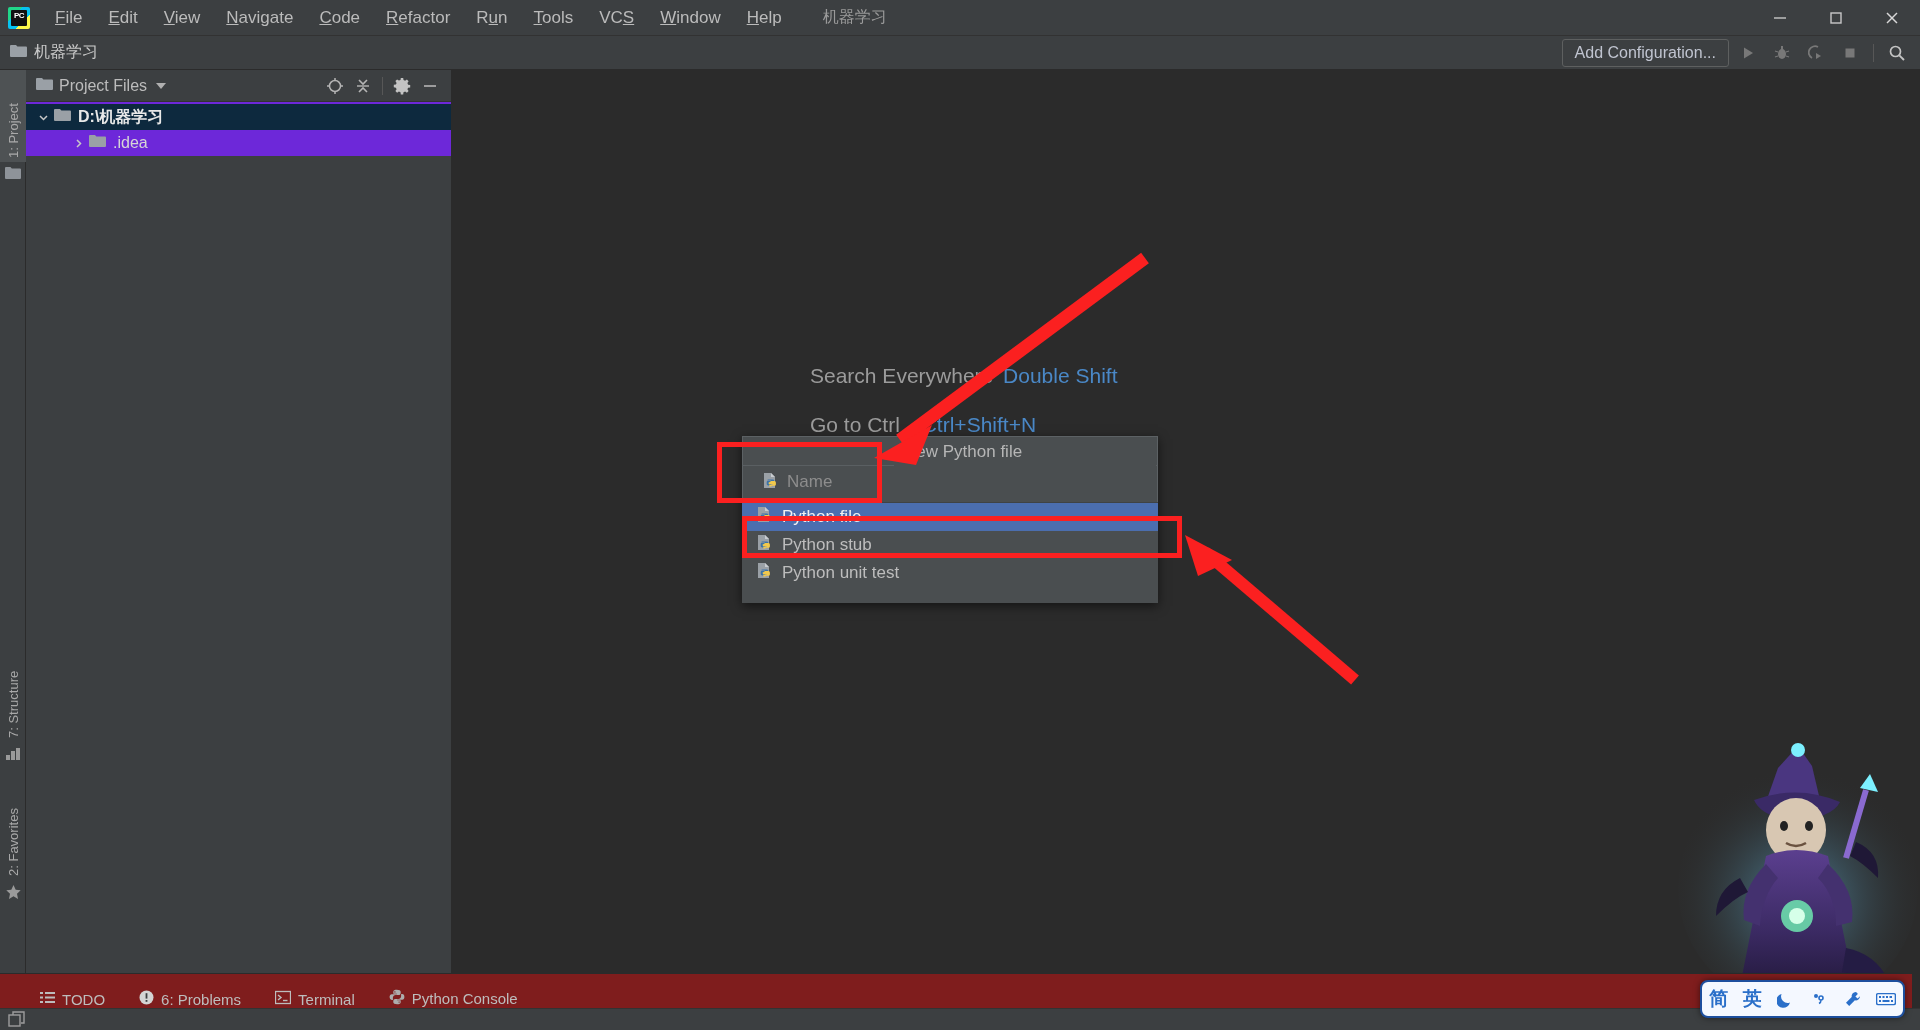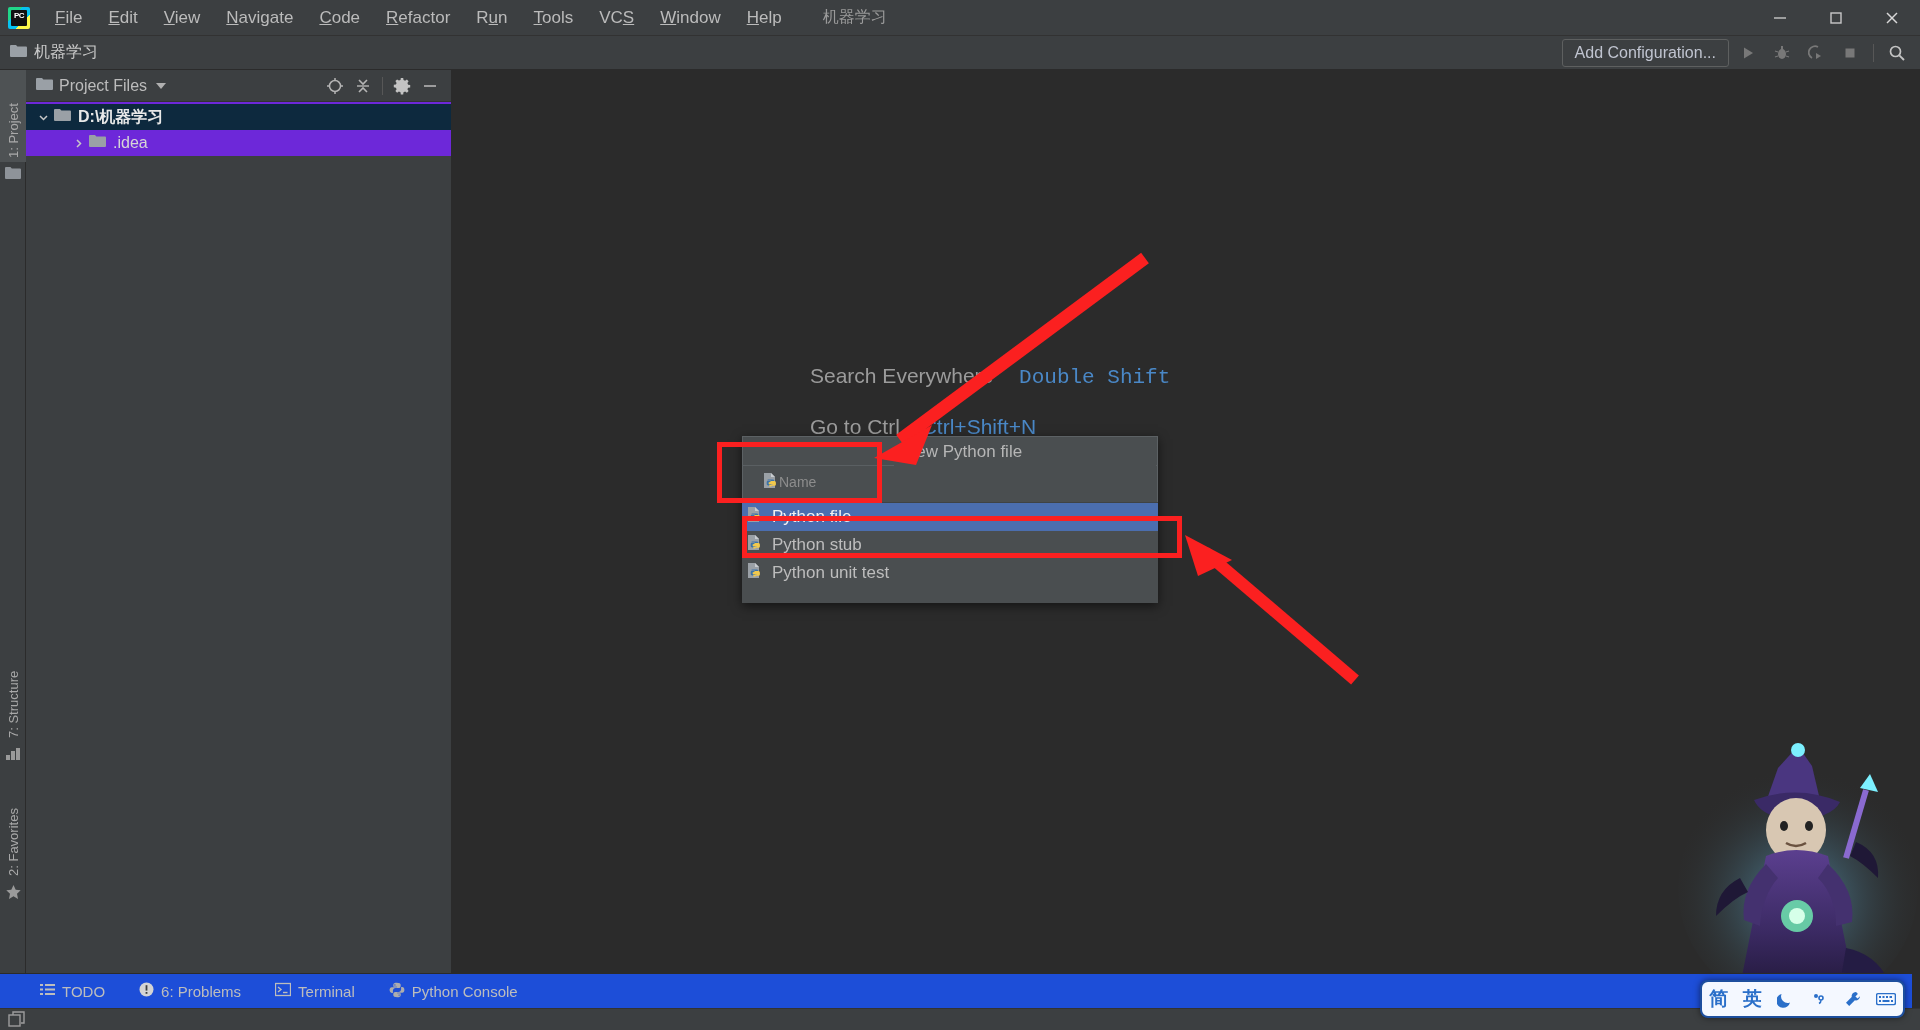"Double Shift" span.kbd { font-family: Liberation Mono, monospace -> none; margin-left: 20px -> 4px }
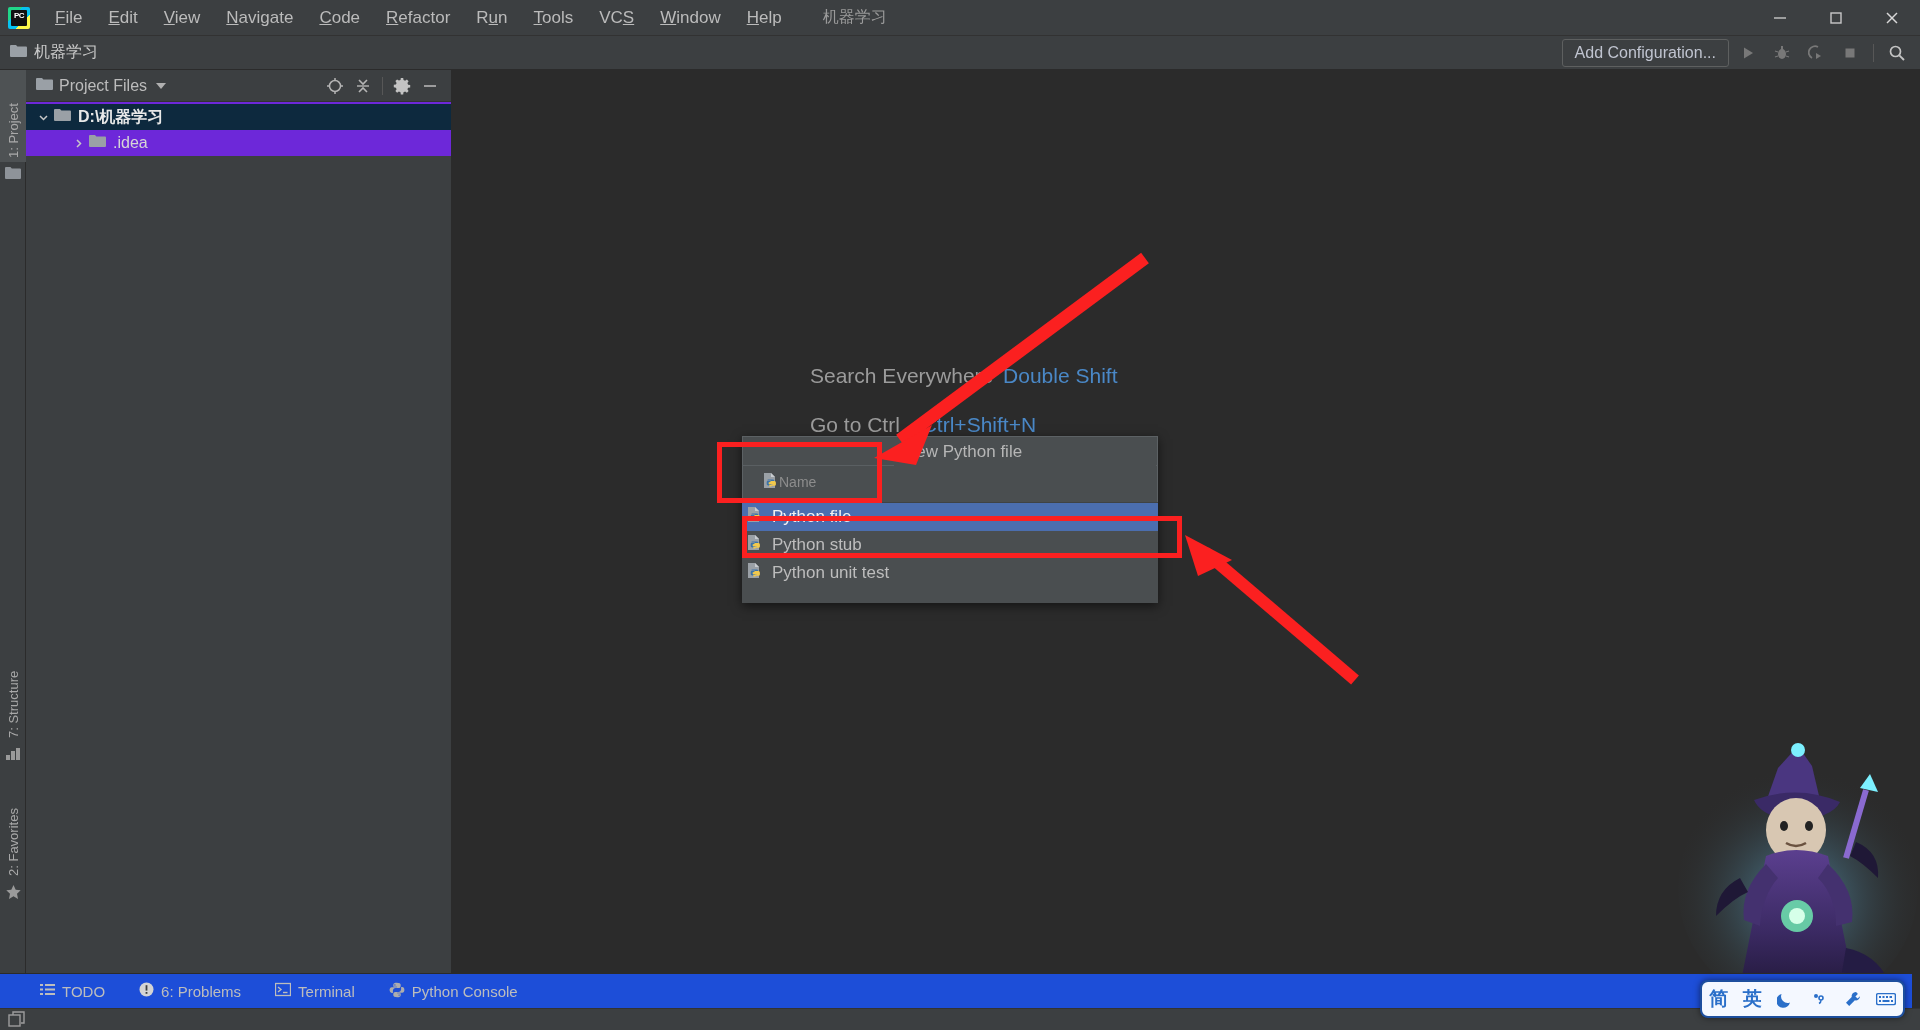"Name" .popup-input .ph { font-size: 14px -> 17px; margin-left: none -> 8px }
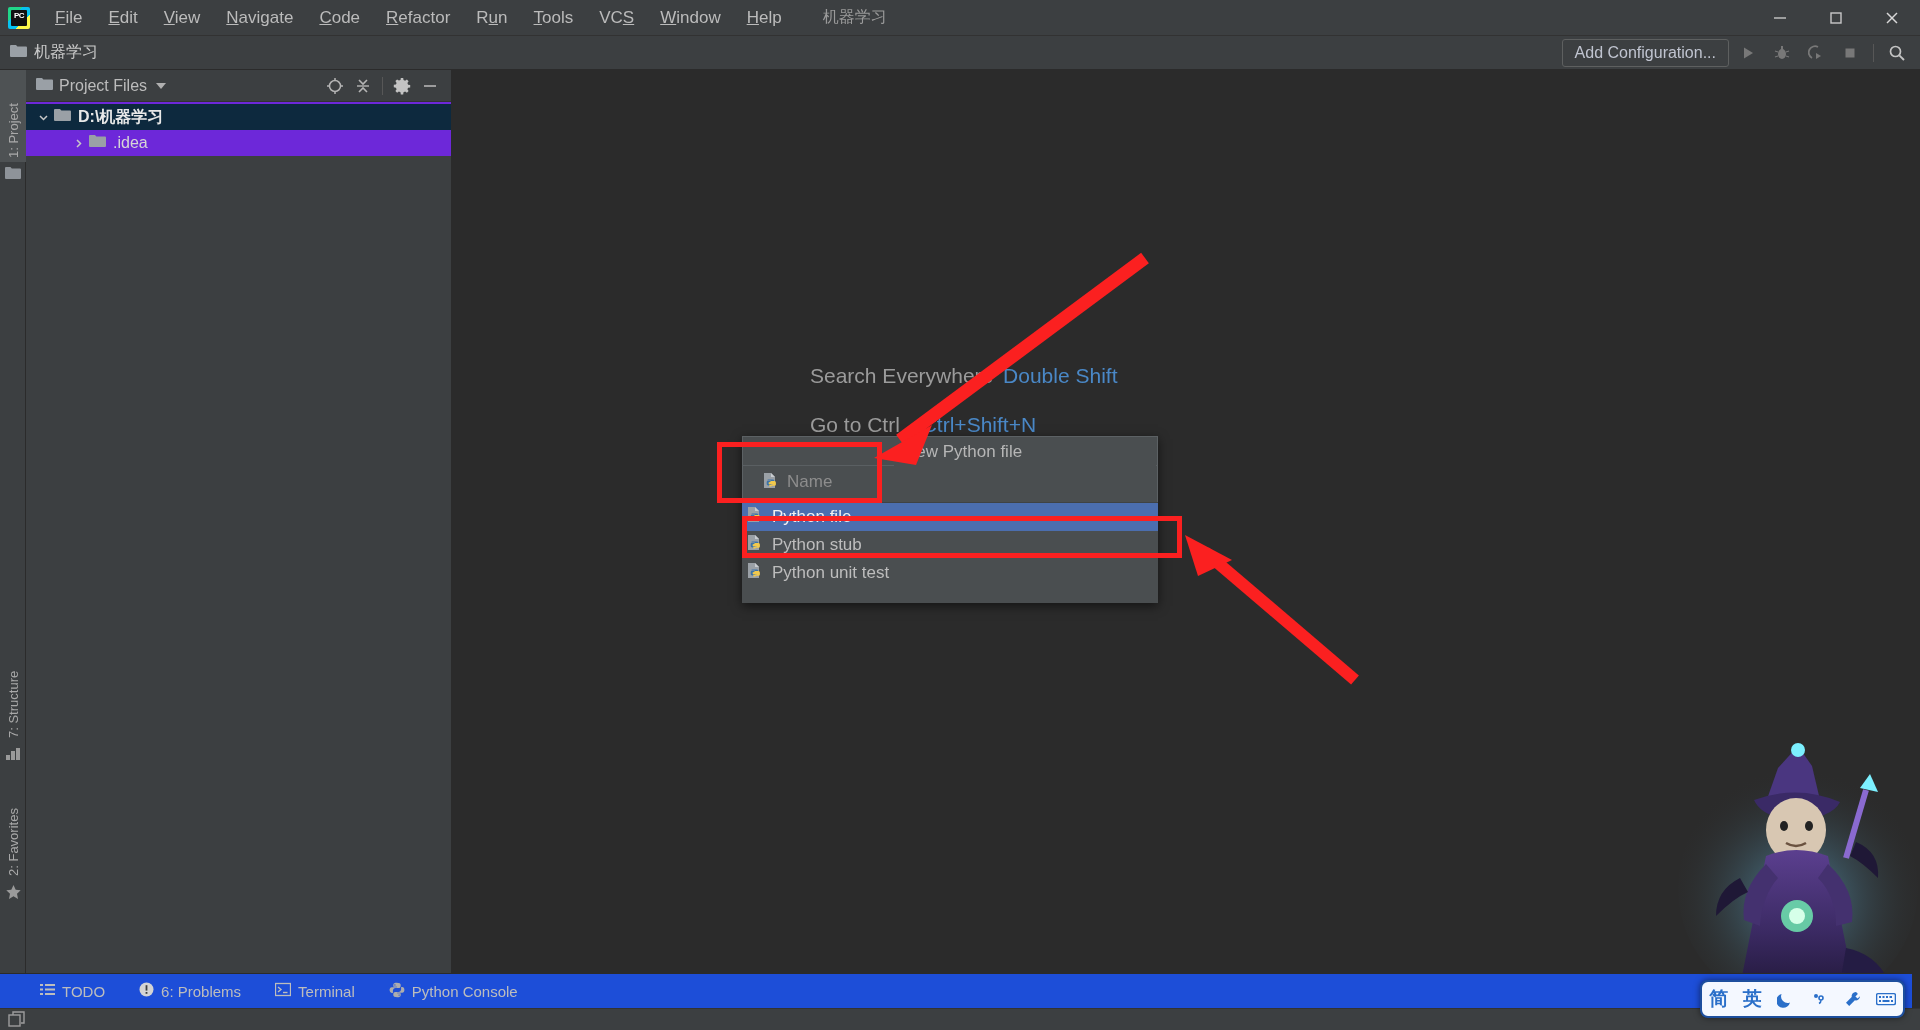"Python file" .plist-item { padding-left: 4px -> 14px }
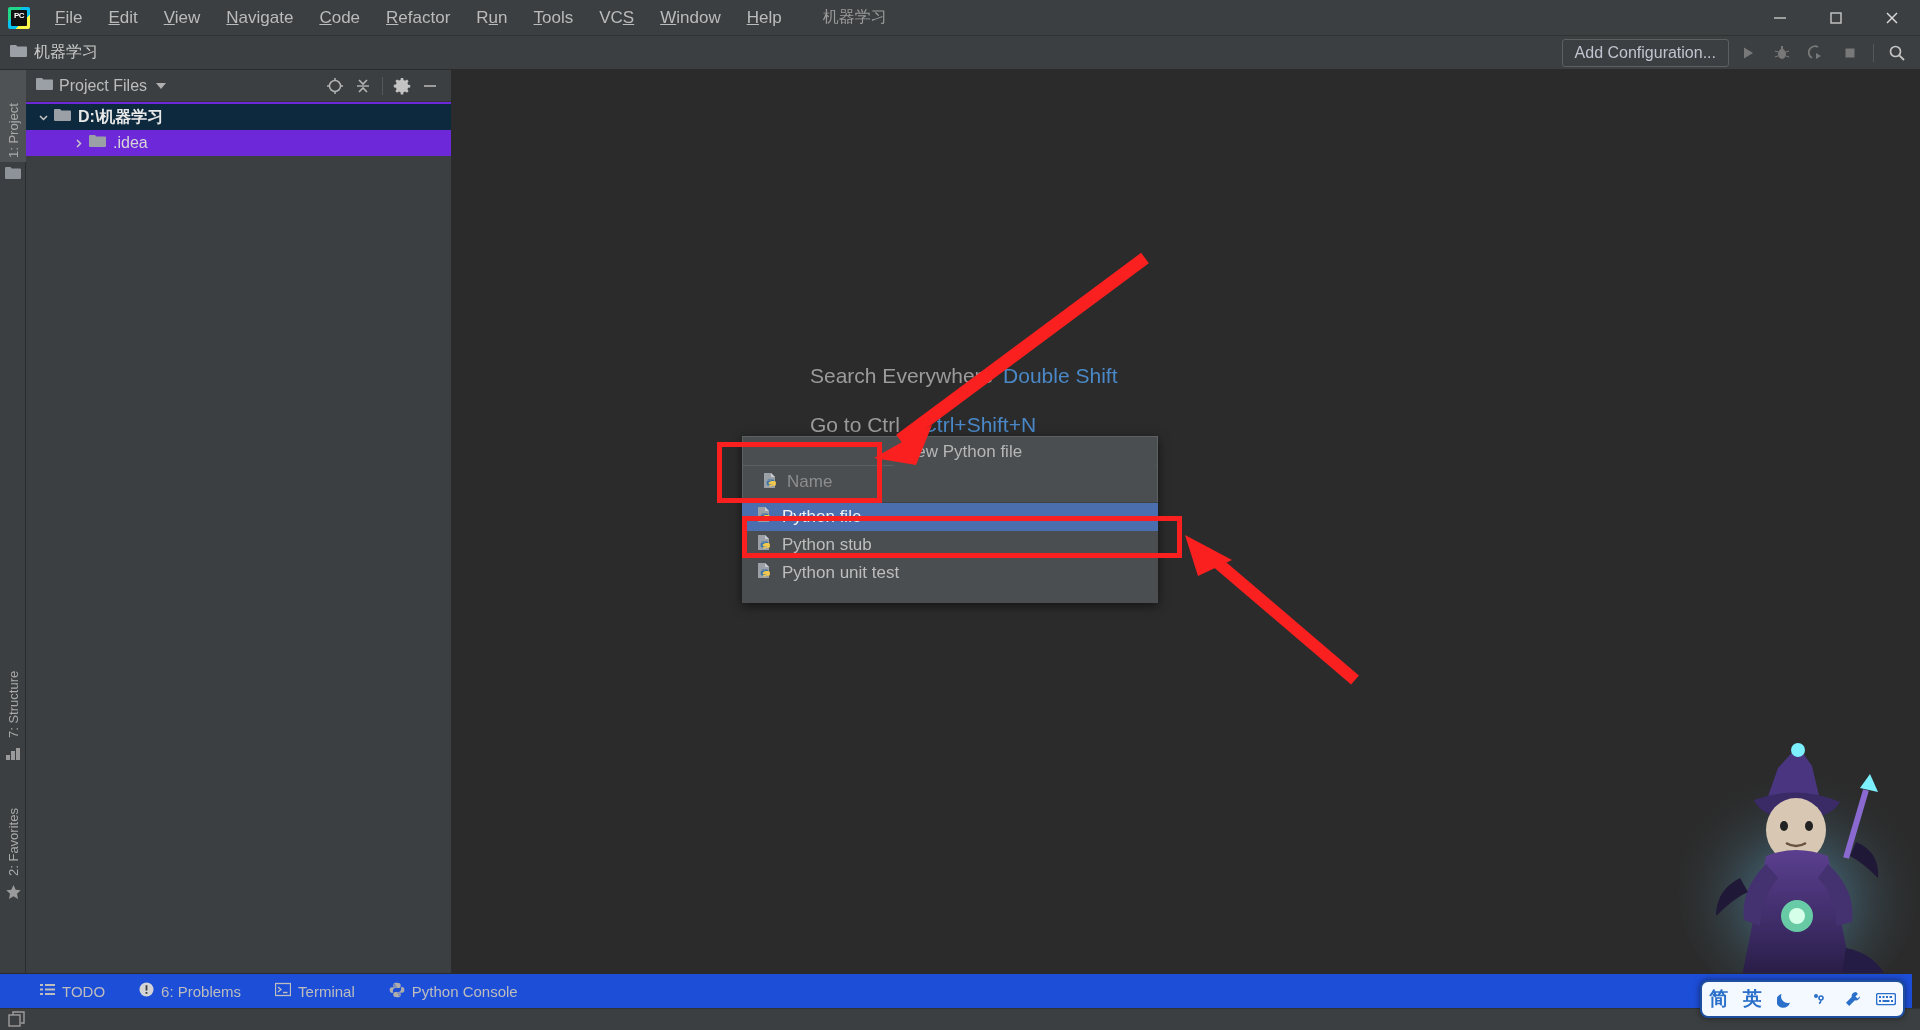"TODO" .statusbar { align-items: center -> flex-end; background: #1d4ed8 -> #7f1d1d }
